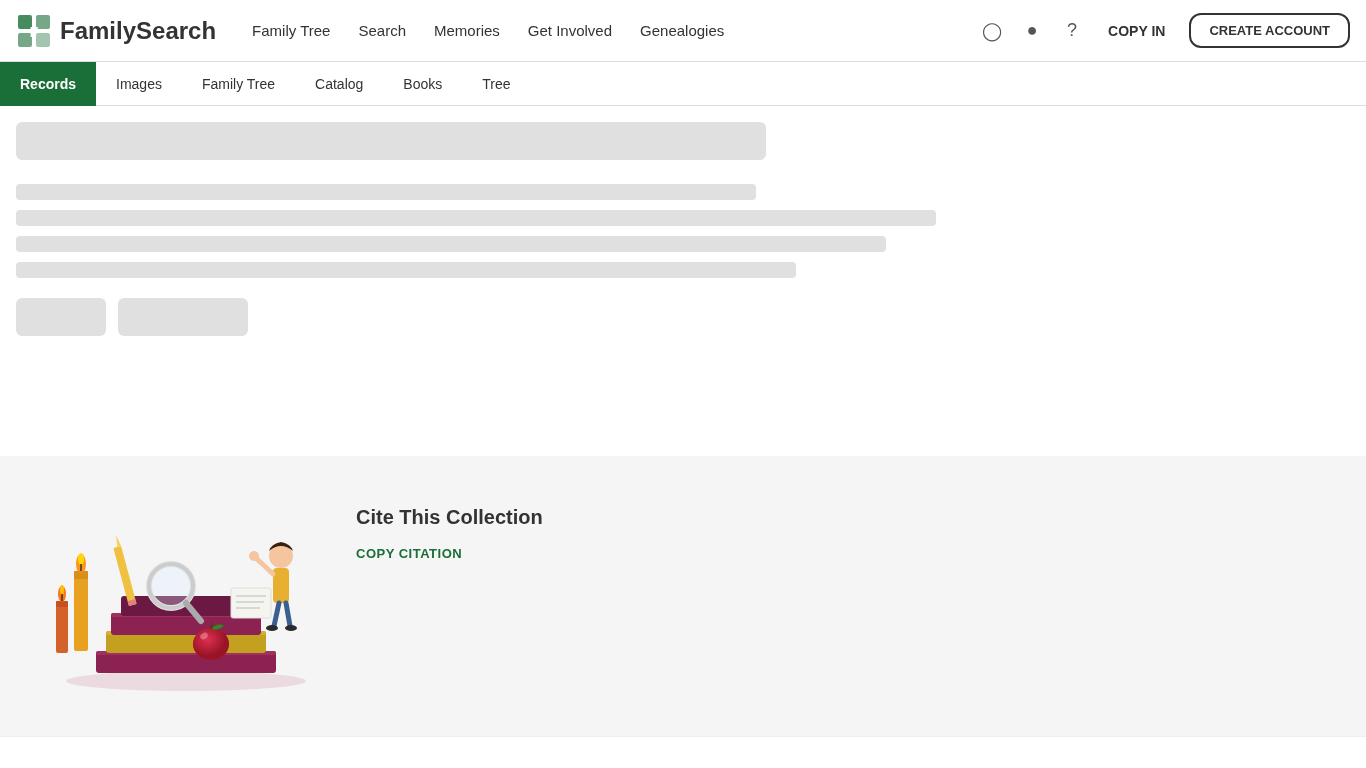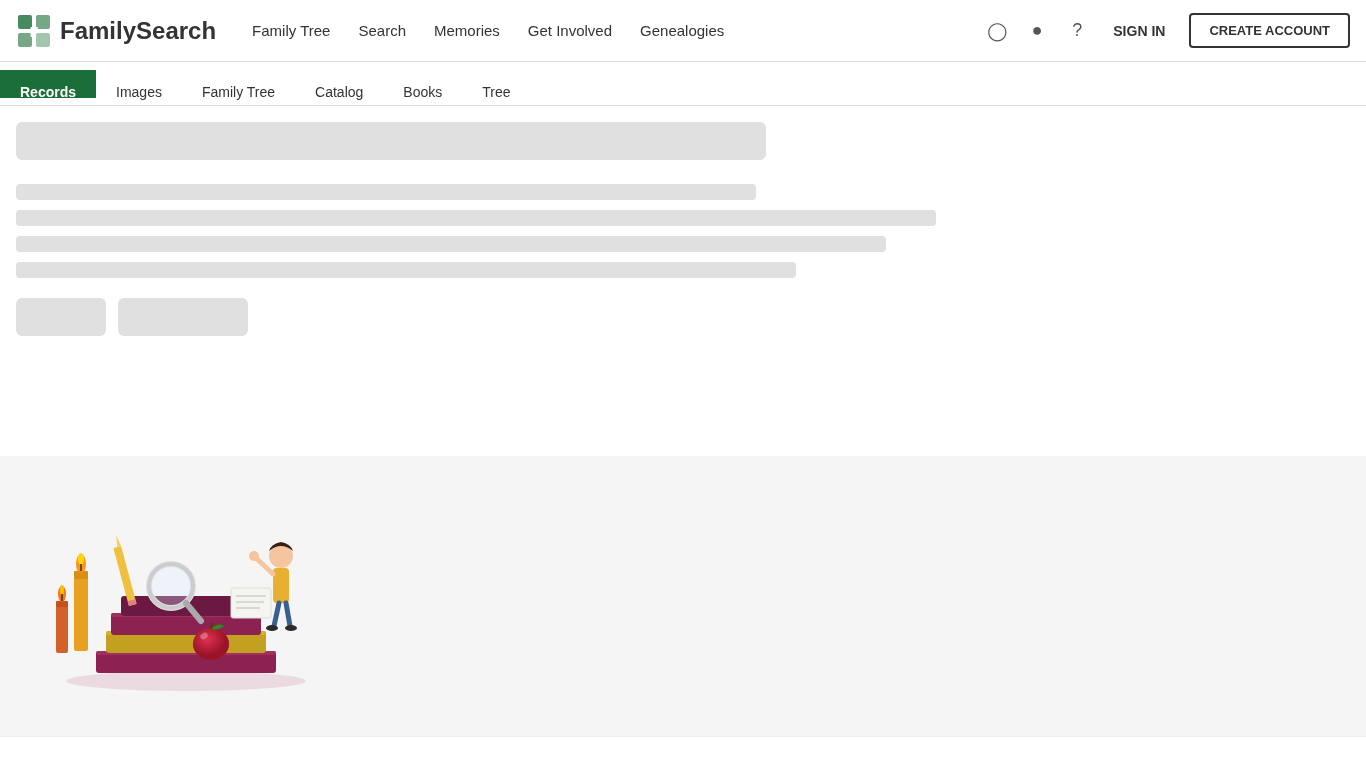"SIGN IN" button.sign-in-btn { text: SIGN -> COPY }
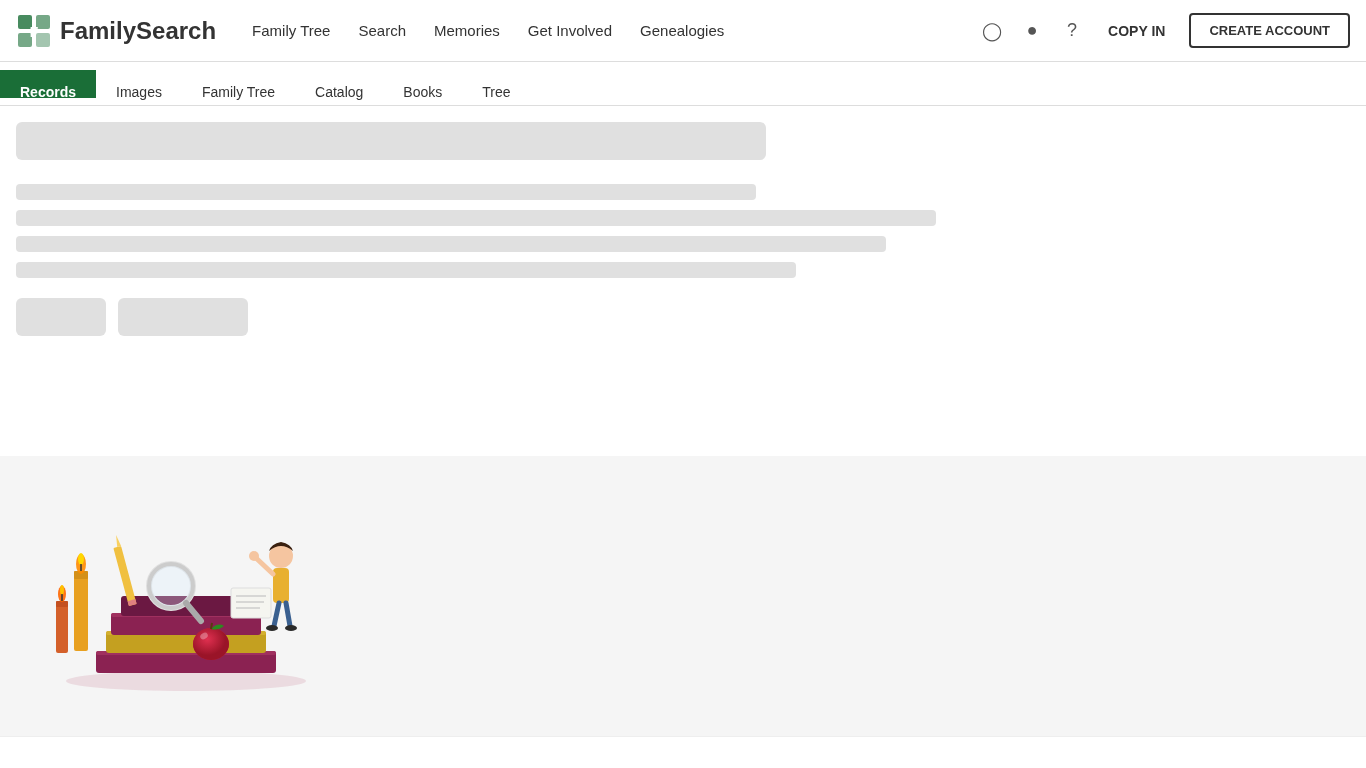"CREATE ACCOUNT" .create-account-btn { border-radius: 4px -> 12px }
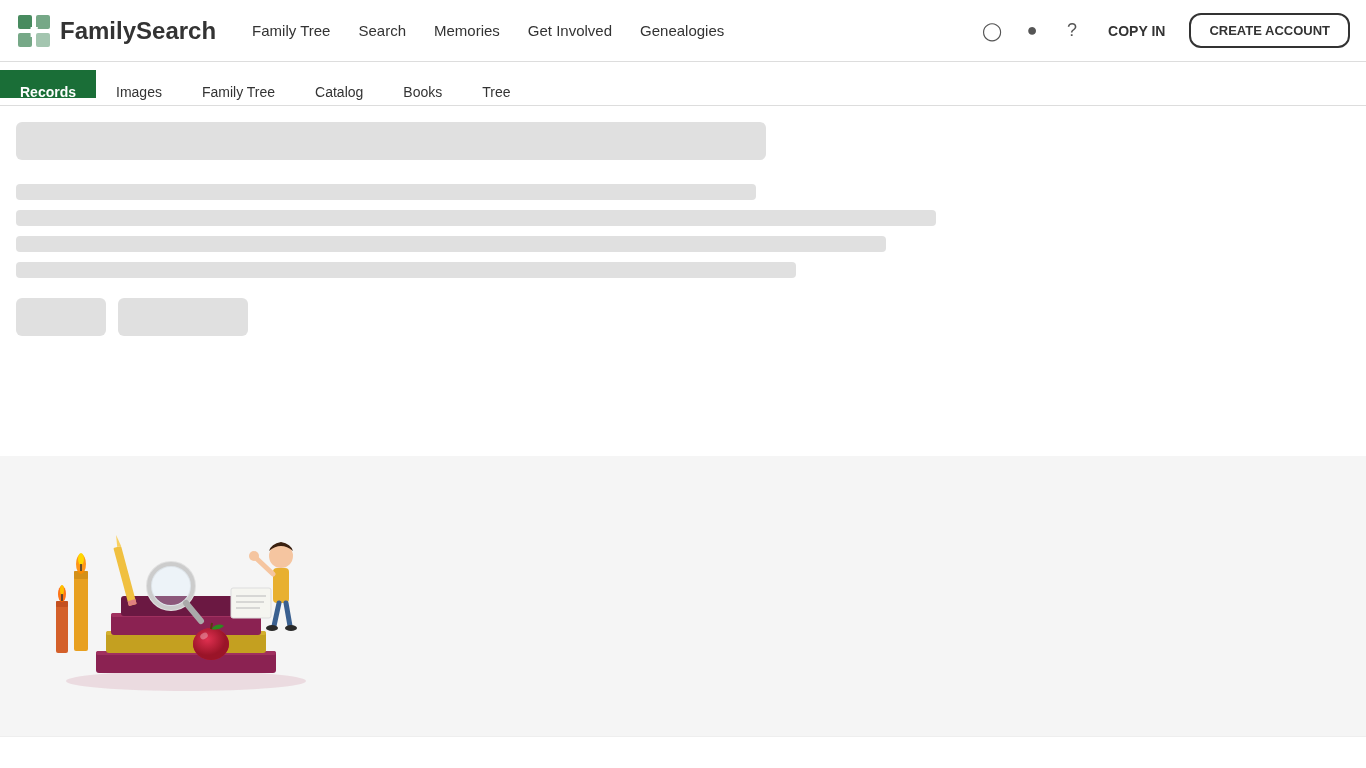"Records" .sub-nav a { height: 28px -> 44px }
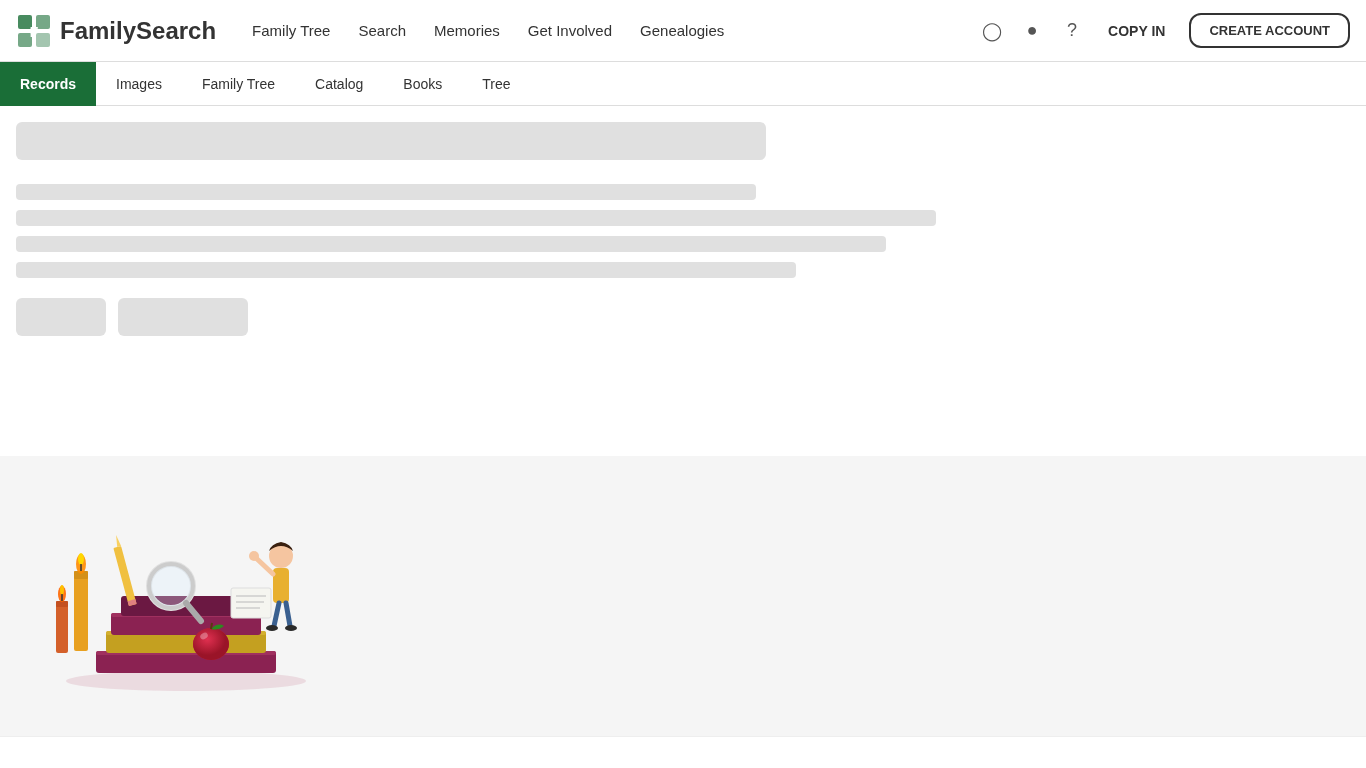"Cite This Collection" div.cite-content { html: none -> <div> <h2>Cite This Collection</h2> <a>COPY CITATION</a> </div> }
